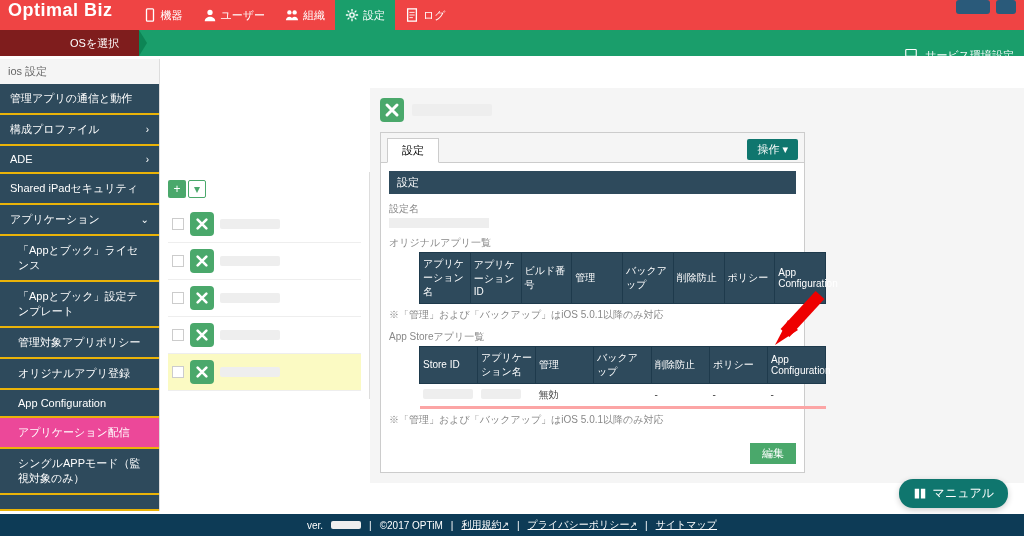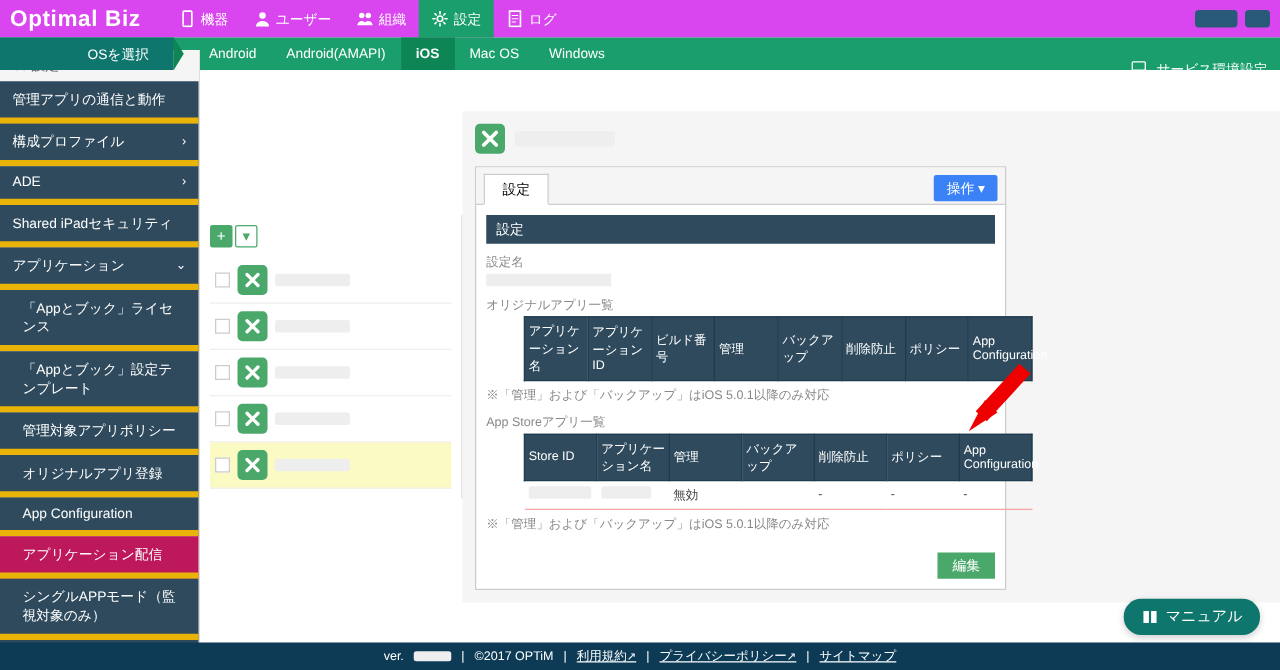"Optimal Biz" .topbar { align-items: center -> flex-start; background: #d946ef -> #ef4444 }
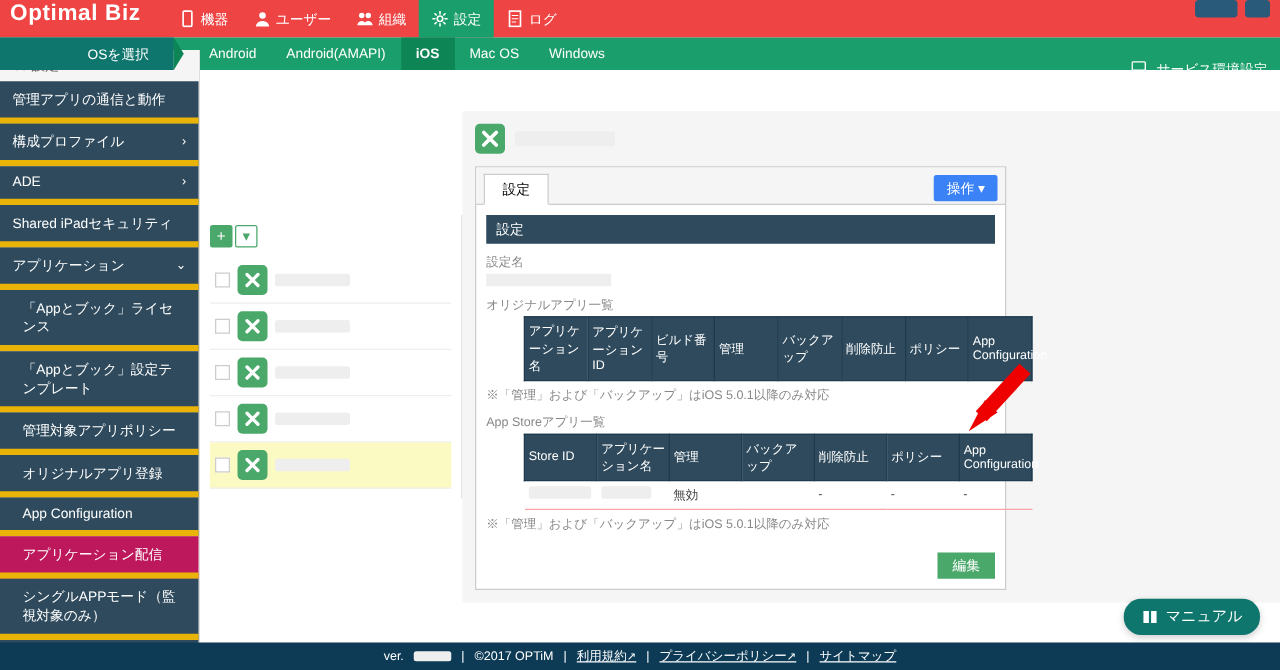"OSを選択" .sub-os { background: #0f766e -> #7f1d1d }
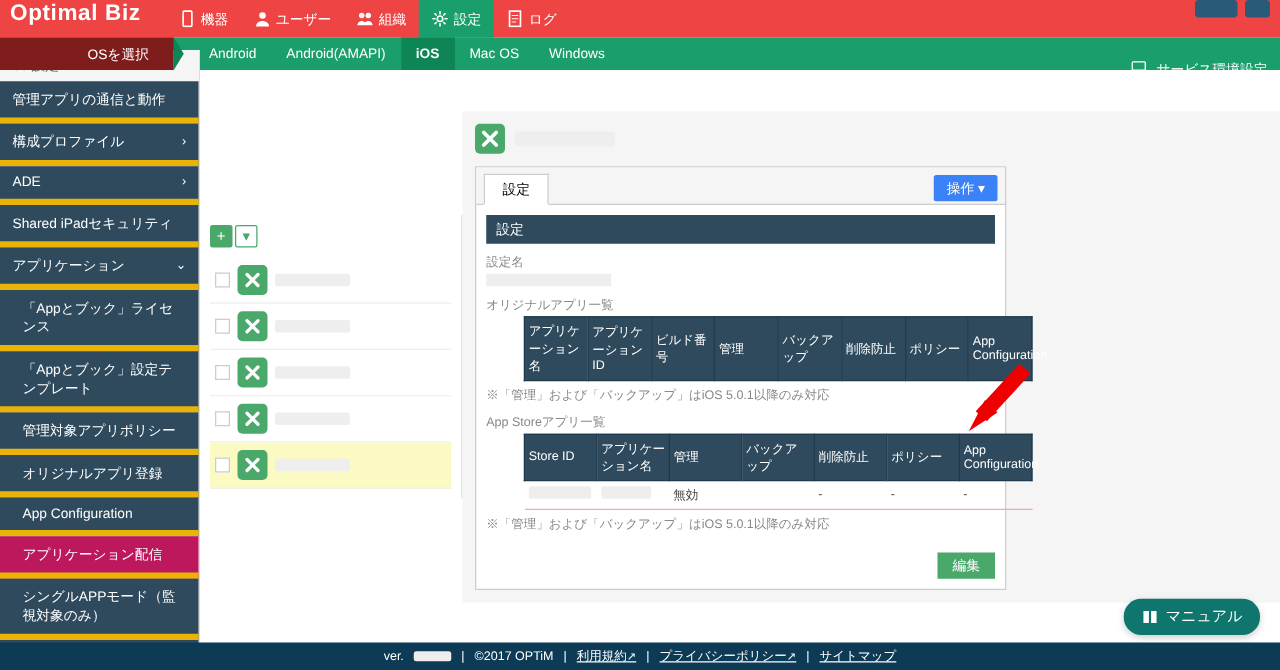"Android" div.sub-tabs { html: <div> <div>Android</div> <div>Android(AMAPI)</div> <div>iOS</div> <div>Mac OS</div> <div>Windows</div> </div> -> none }
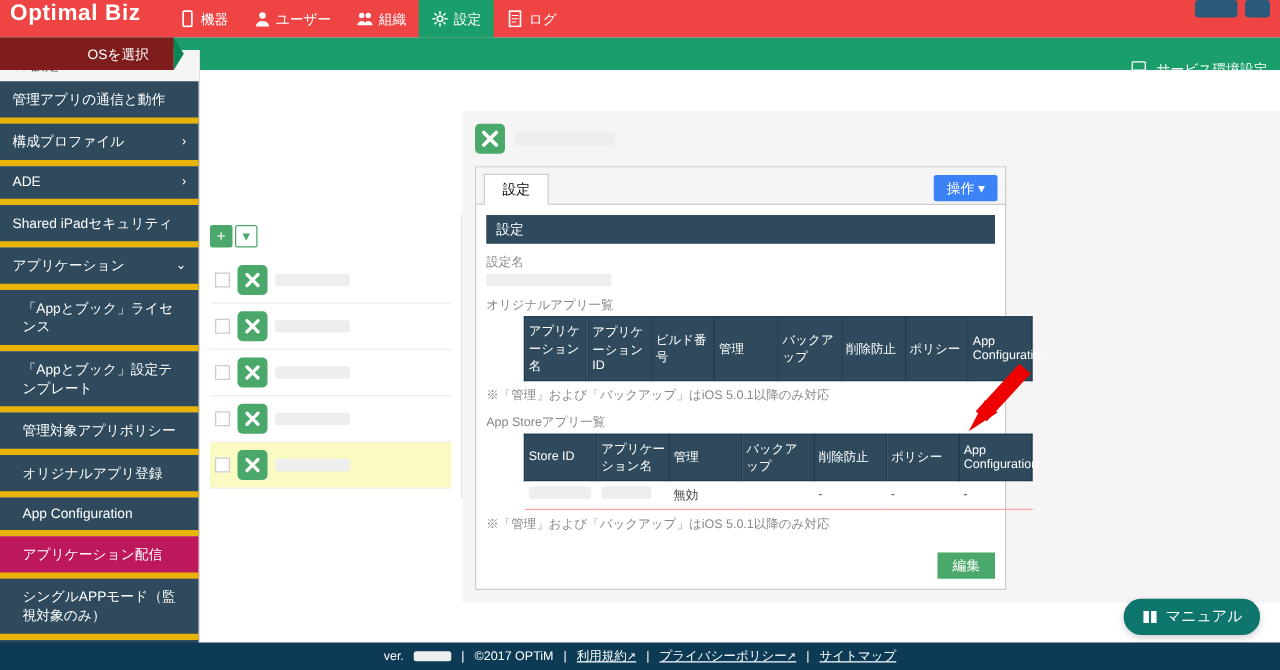"管理アプリの通信と動作" .side-item { border-bottom: 5px solid #eab308 -> 2px solid #eab308 }
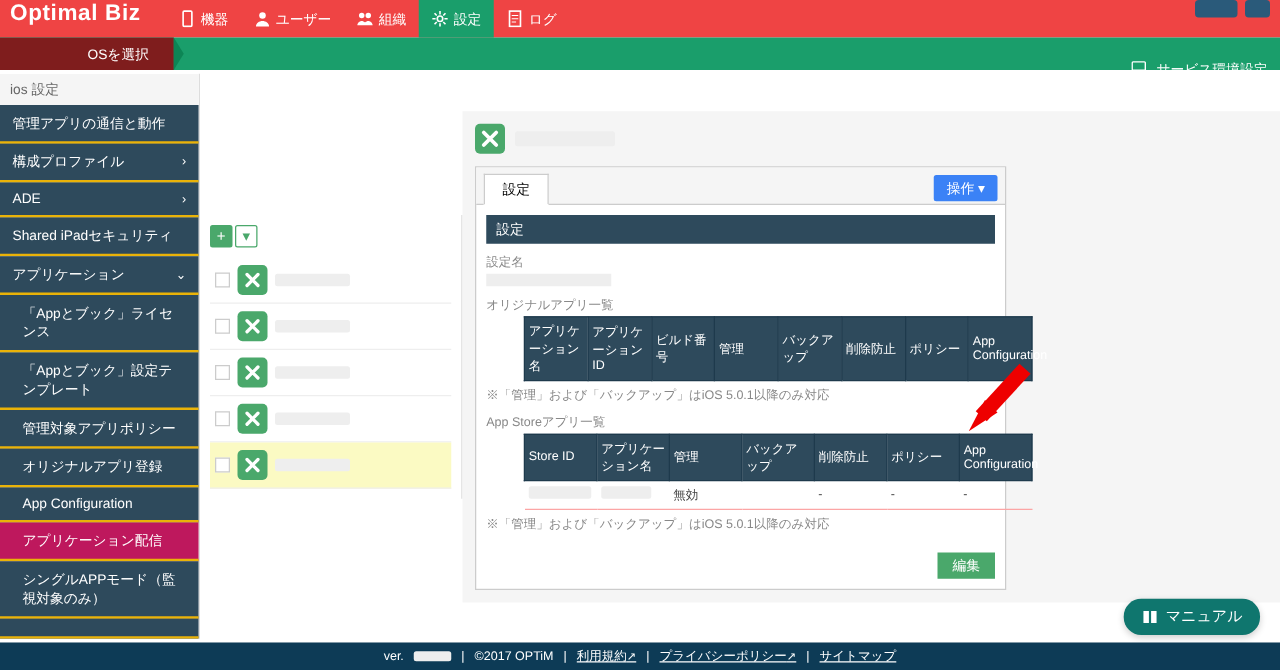"操作 ▾" .ops-btn { background: #3b82f6 -> #0f766e }
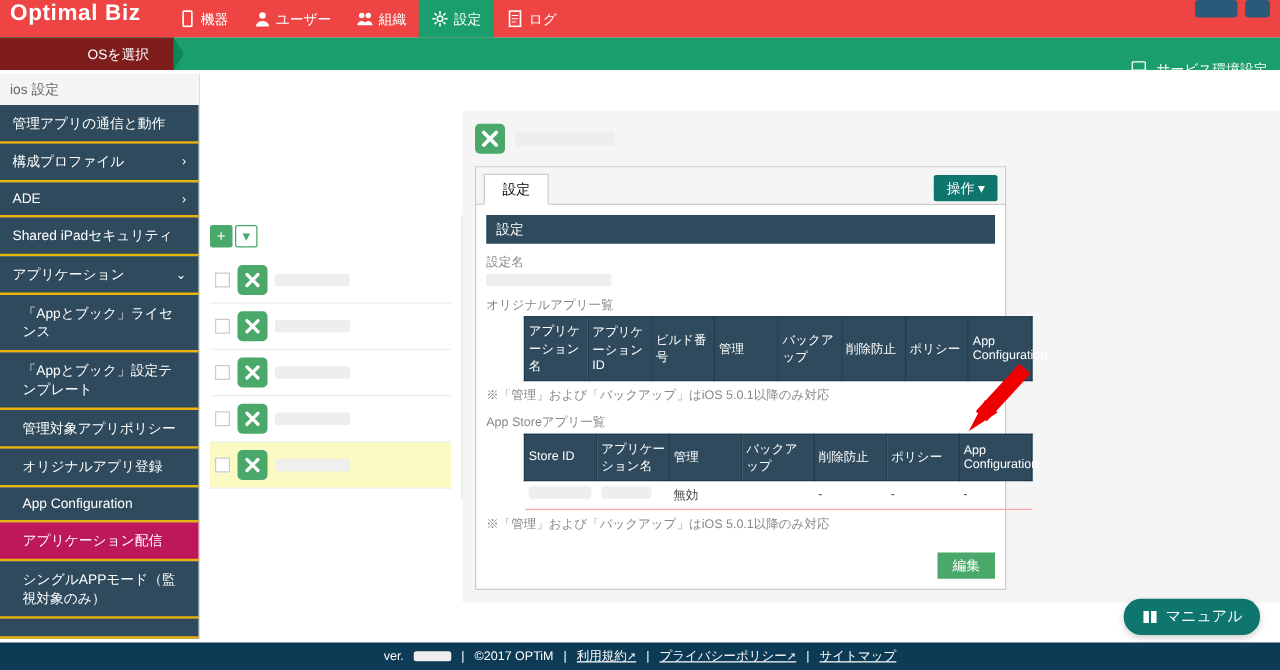"無効" .tbl td { border-bottom: 1px solid #fca5a5 -> 3px solid #fca5a5 }
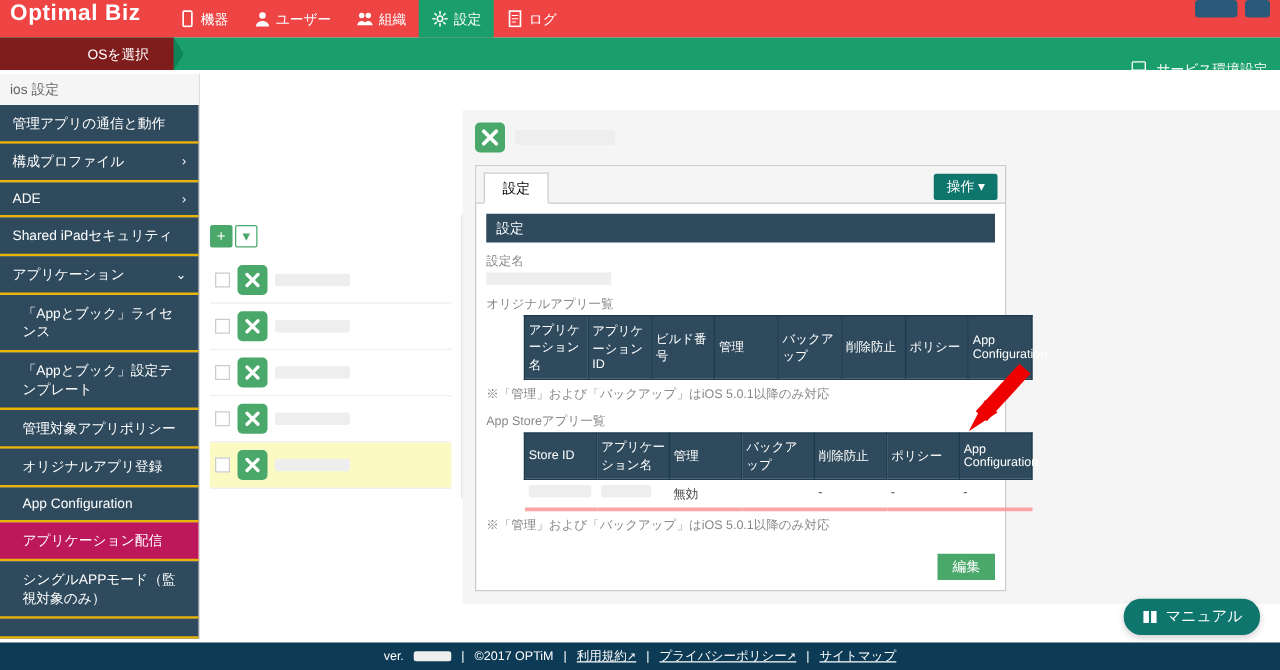"アプリケーション配信" .side-item.active { background: #be185d -> #ec4899 }
